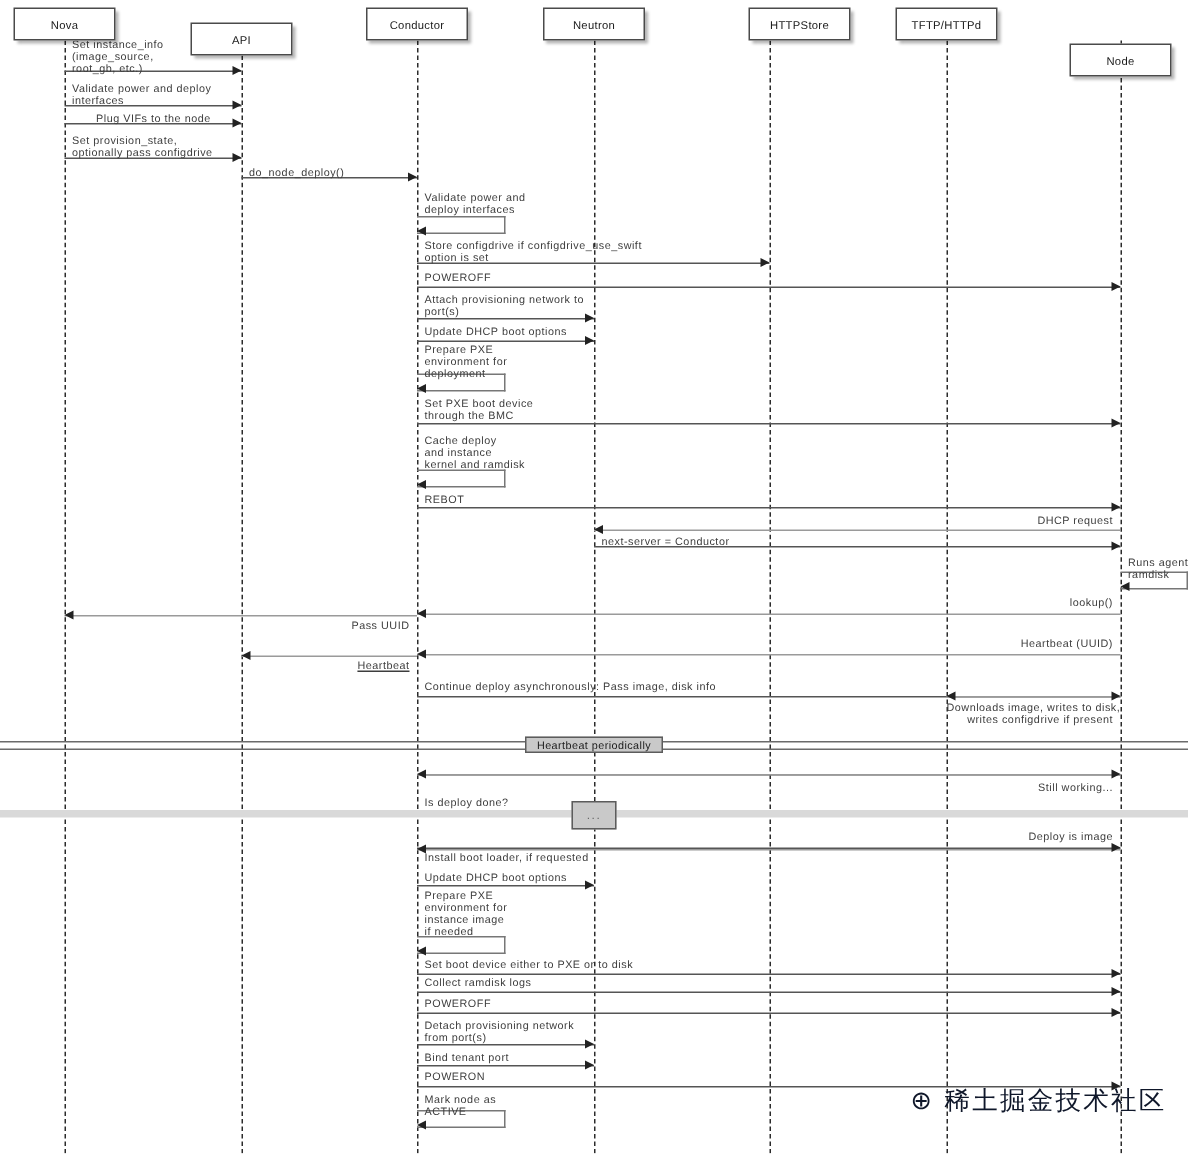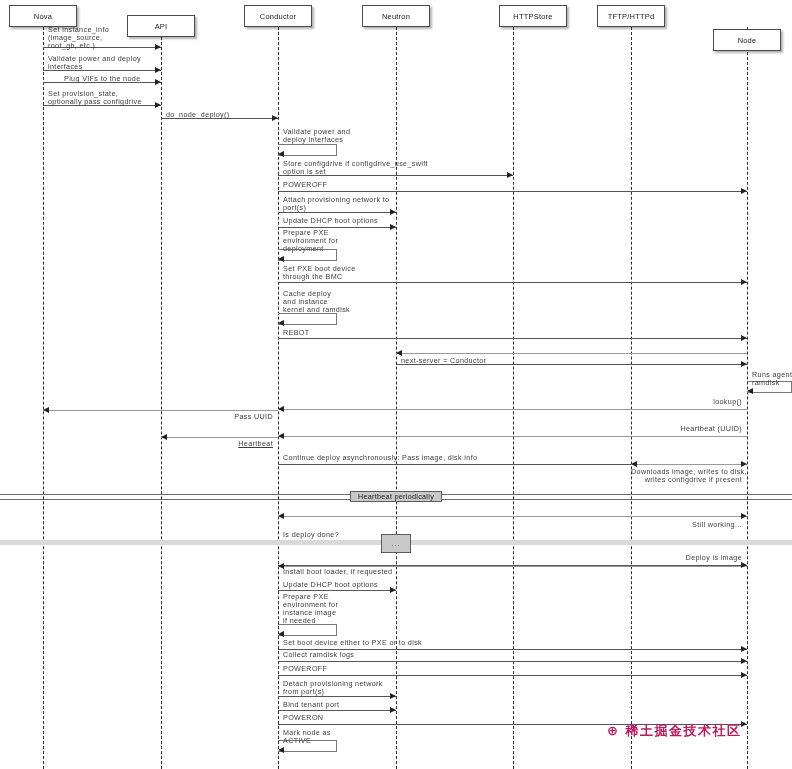"DHCP request" div.lbl { html: none -> <div>DHCP request</div> }
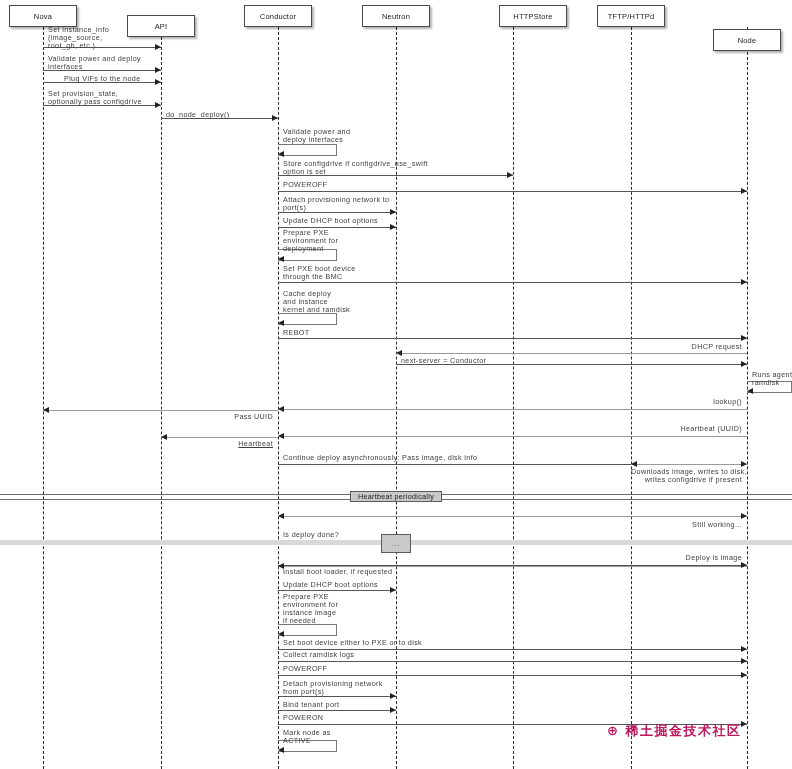"⊕ 稀土掘金技术社区" .watermark { color: #be185d -> #0f172a; font-size: 13px -> 17px; font-weight: bold -> none }
